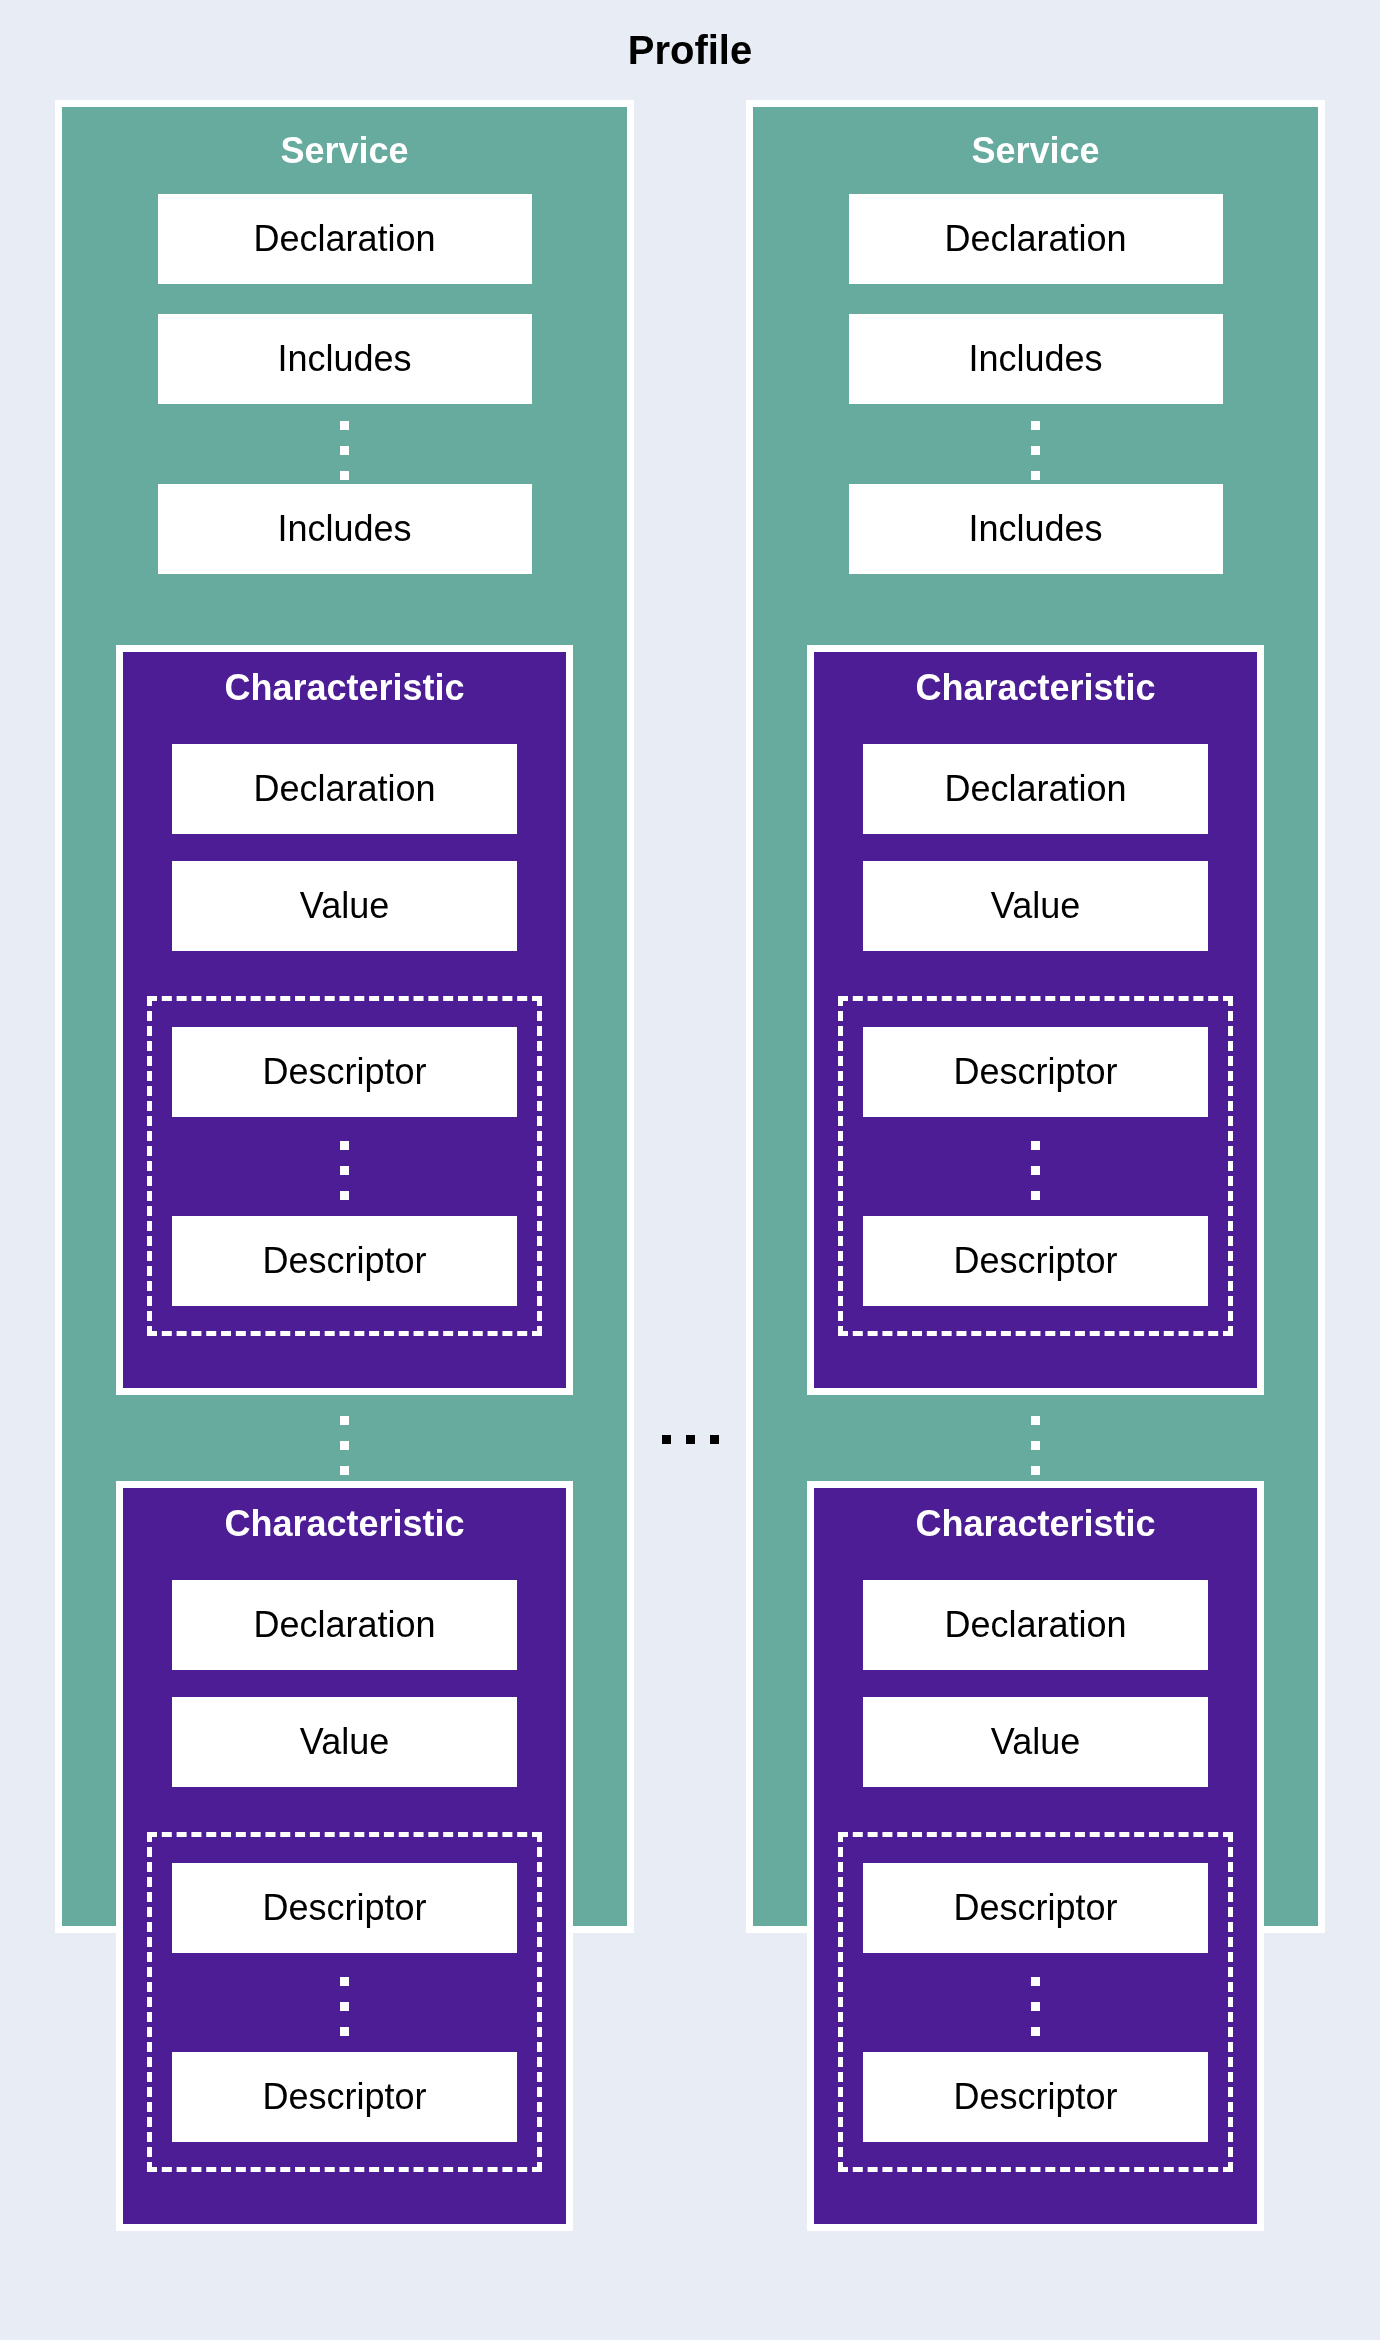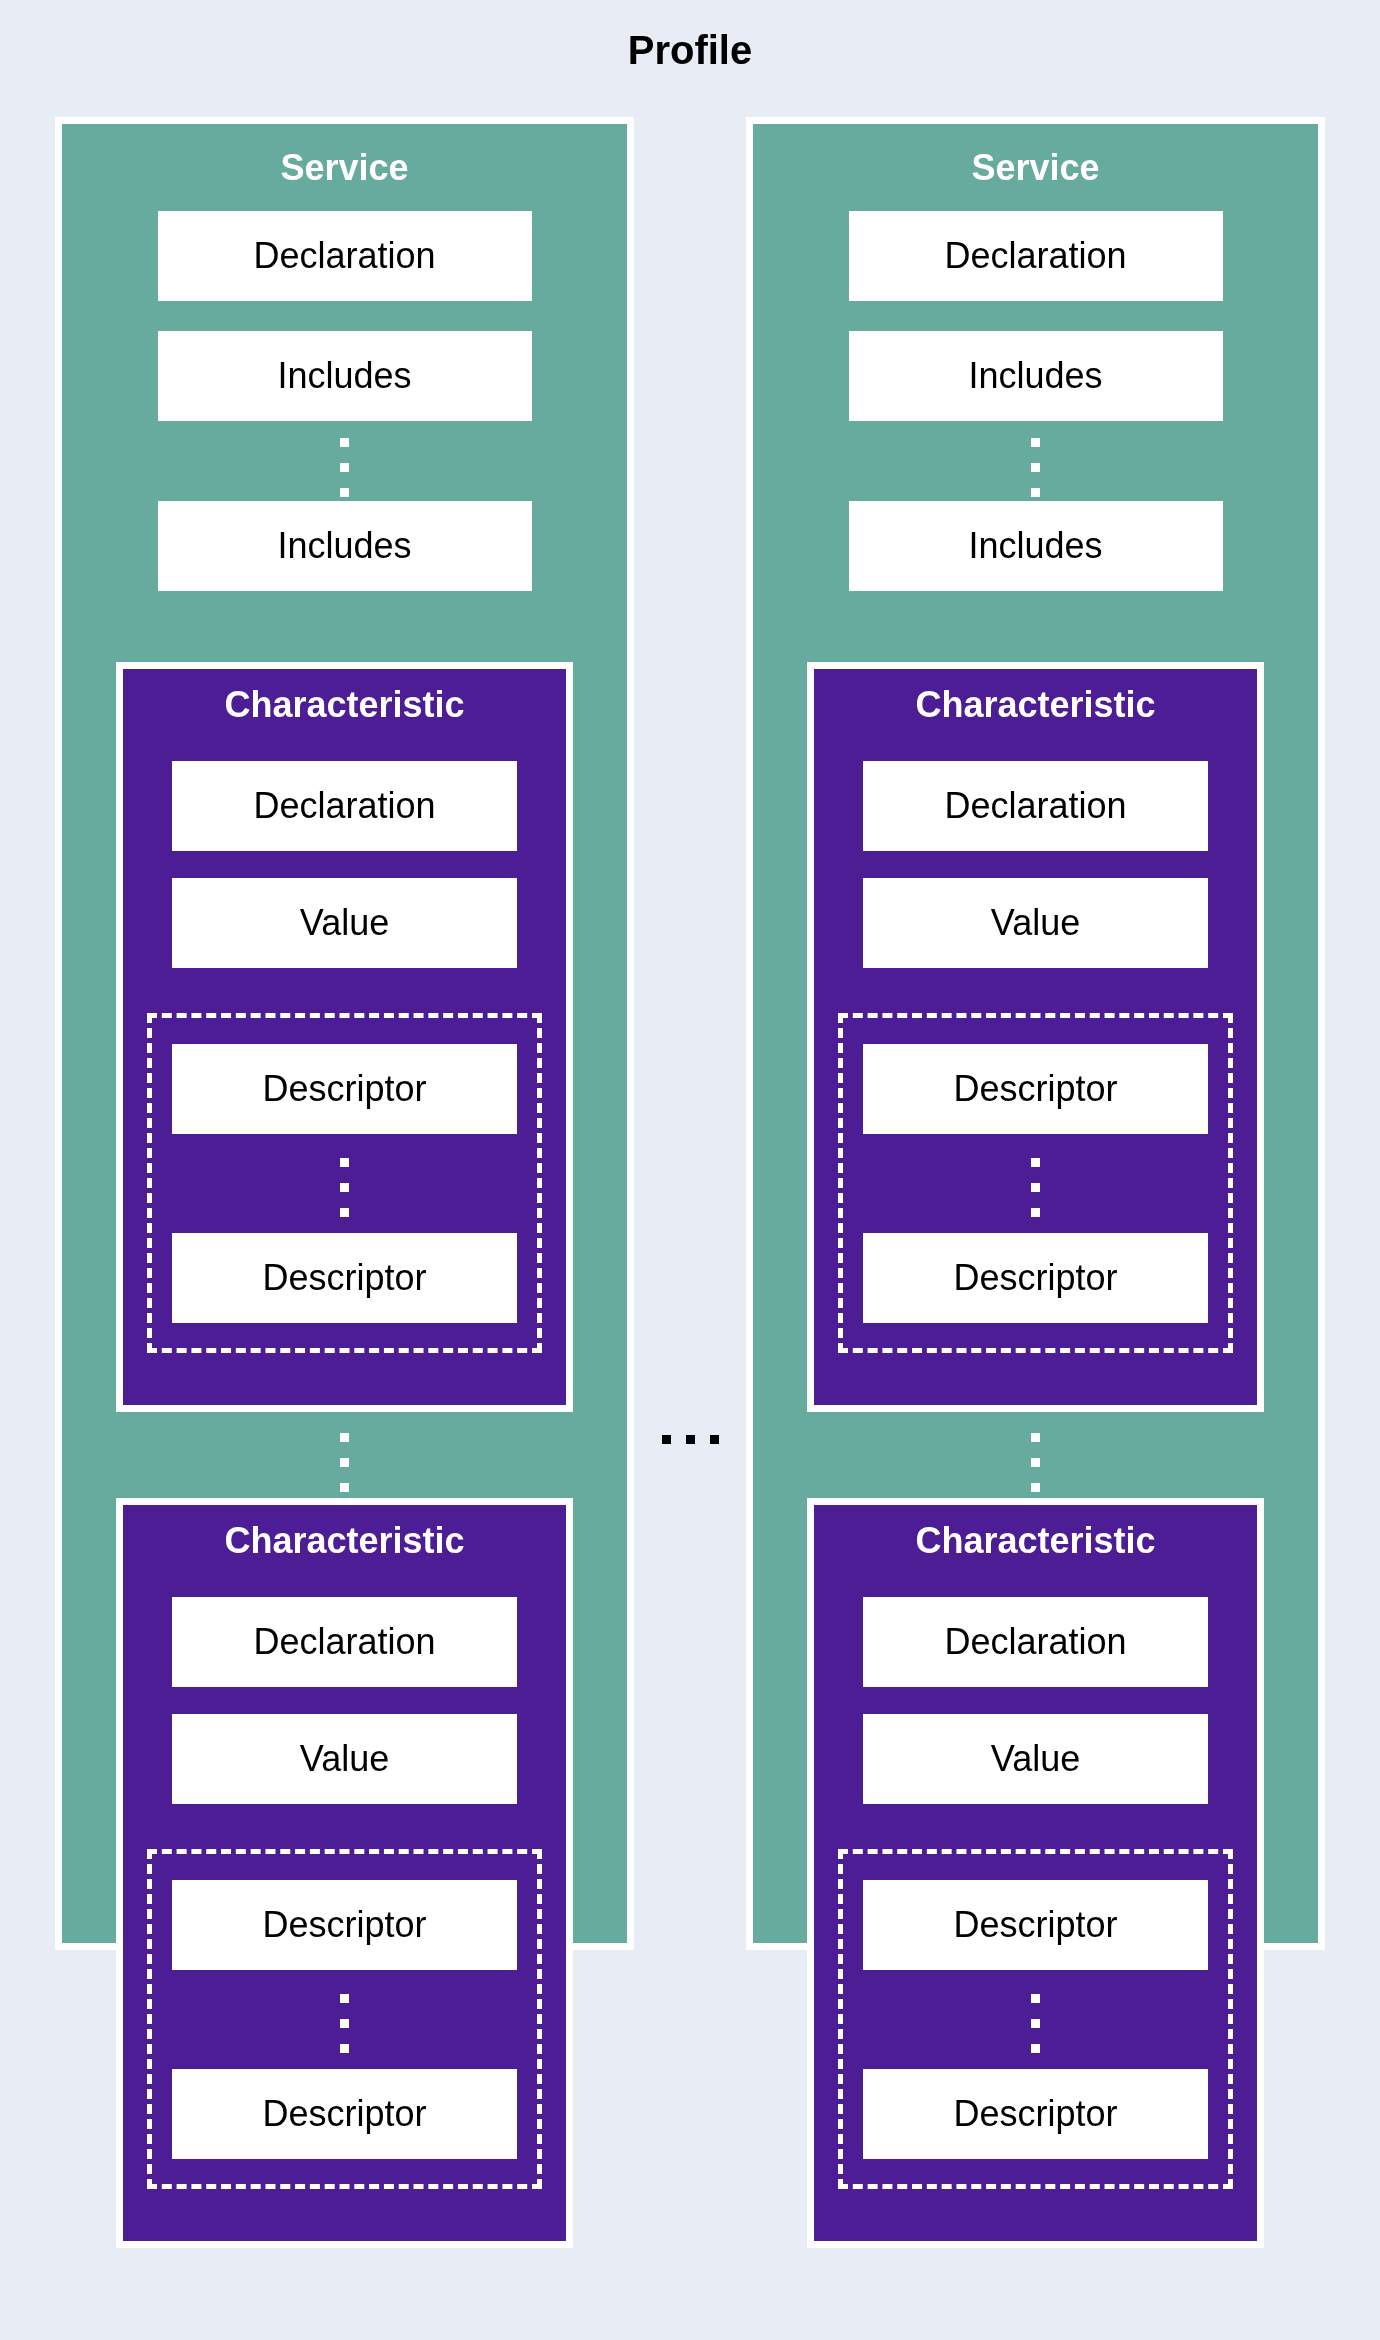"Service" .panel { top: 117px -> 100px }
